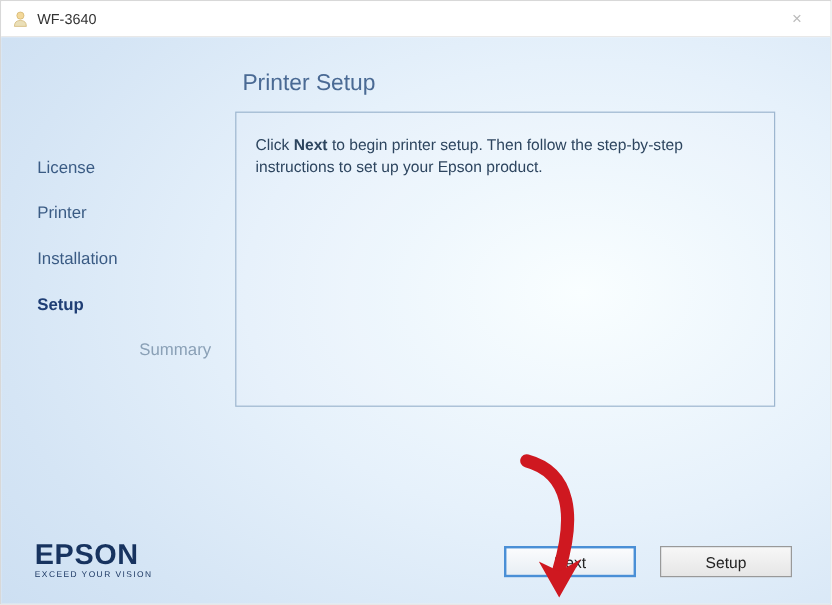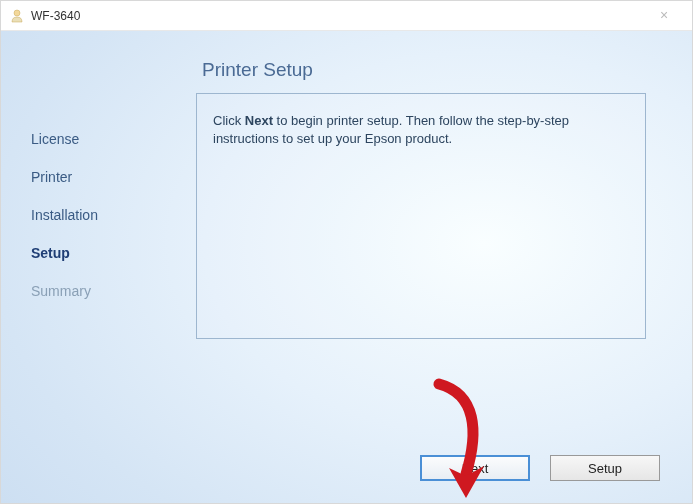"Summary" .sidebar-item.future { text-align: none -> right }
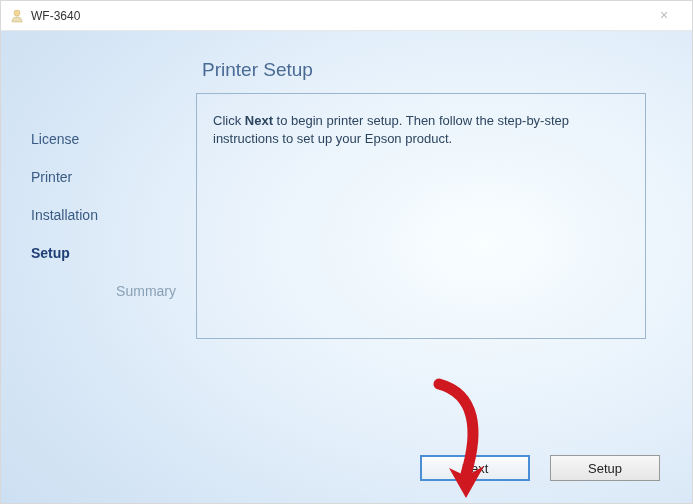"EPSON" div.brand { html: none -> <div> <div>EPSON</div> <div>EXCEED YOUR VISION</div> </div> }
